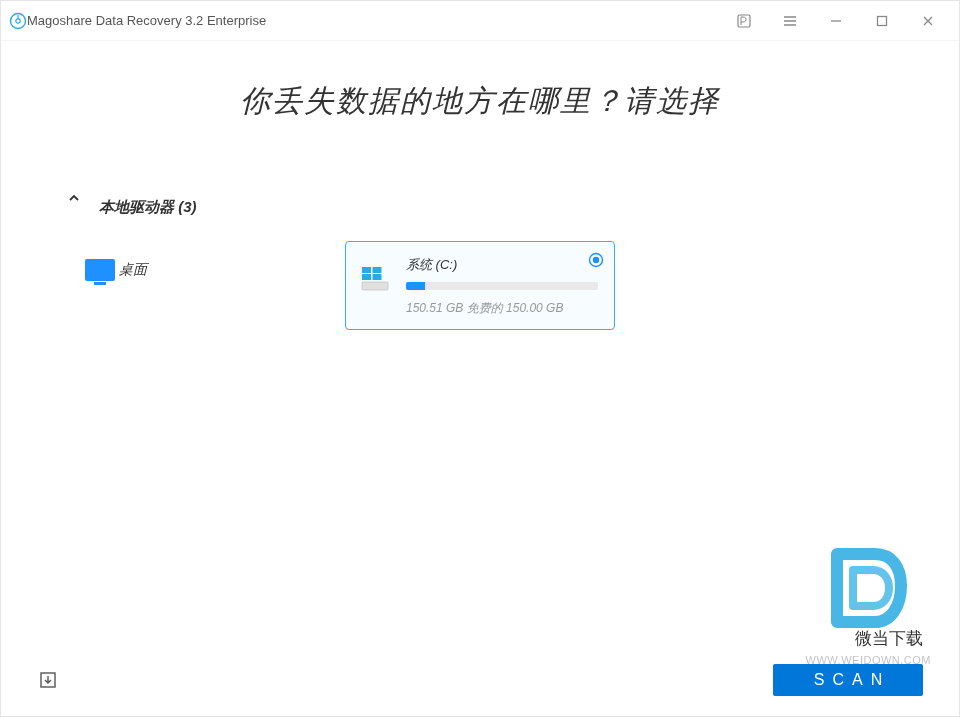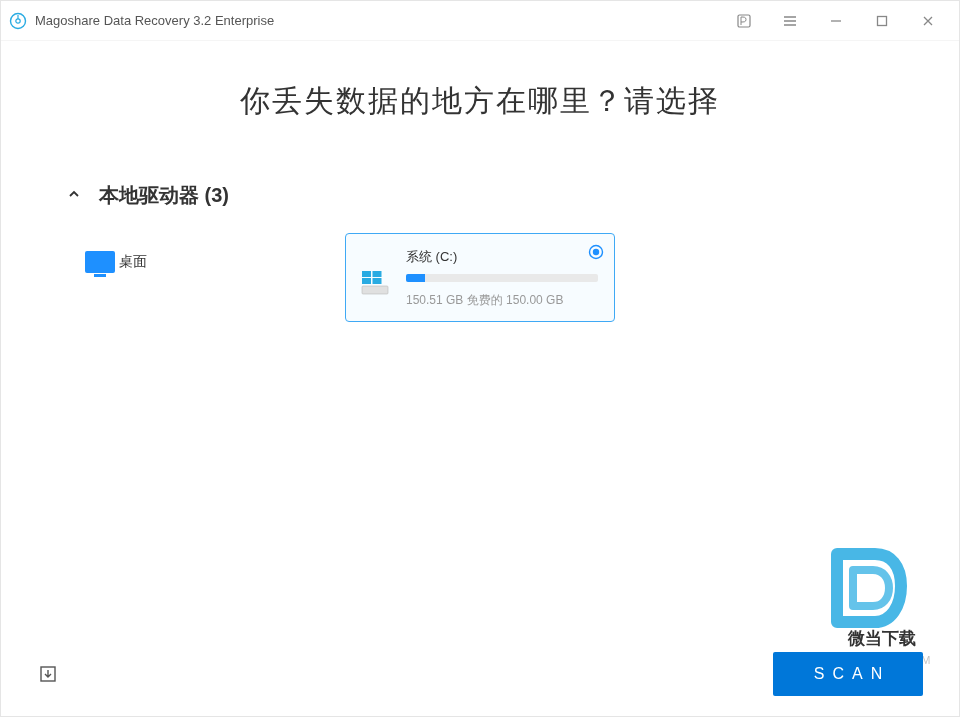"Magoshare Data Recovery 3.2 Enterprise" .titlebar-left { gap: 8px -> none }
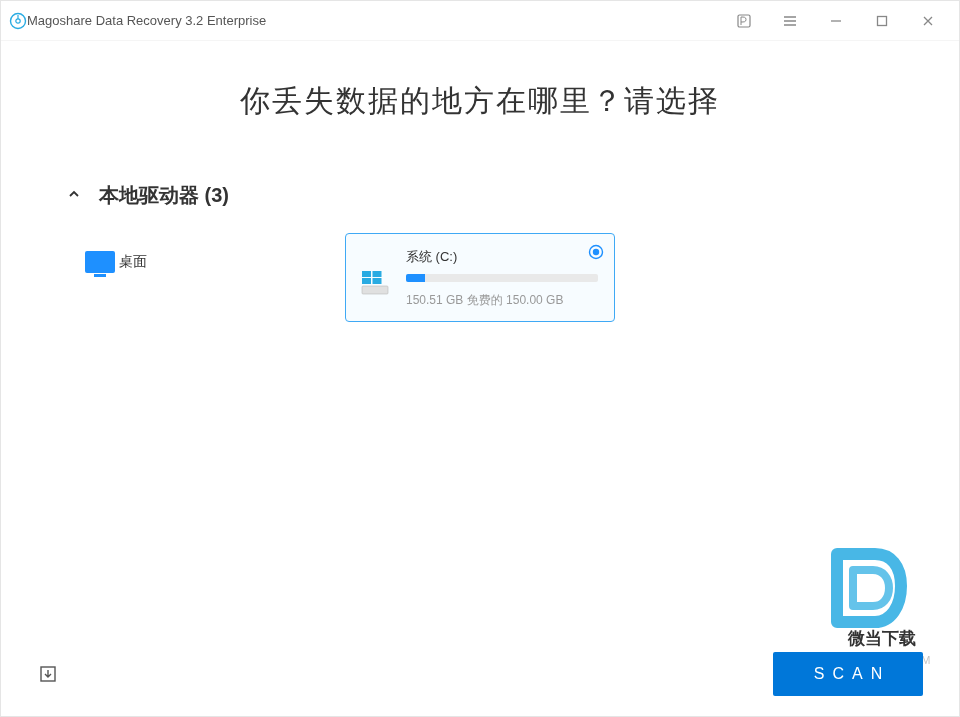"你丢失数据的地方在哪里？请选择" .main-content { font-style: none -> italic }
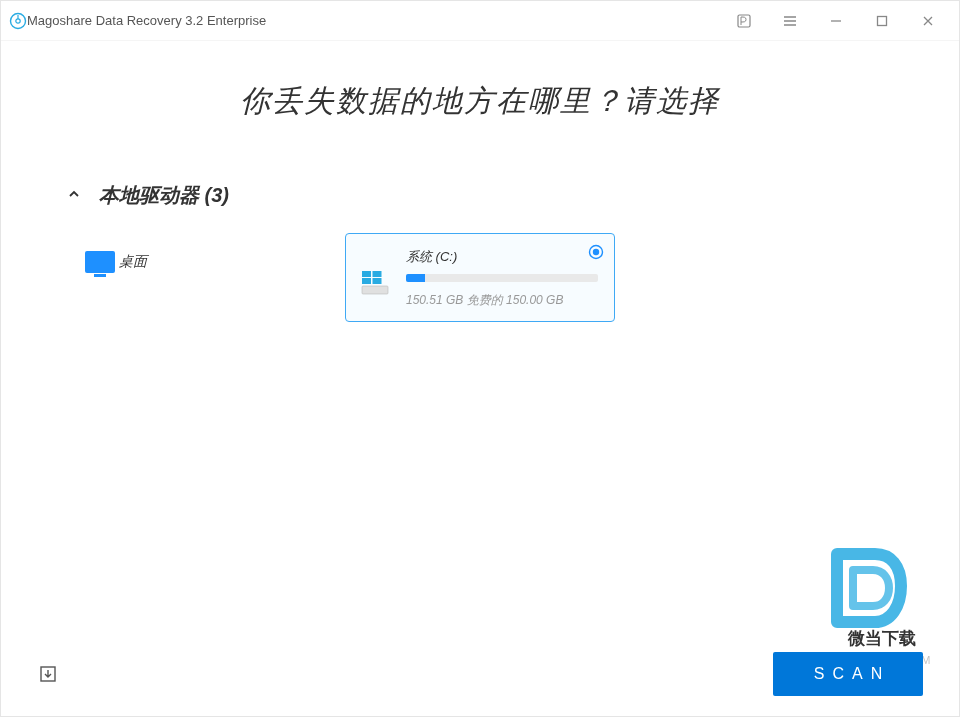"本地驱动器 (3)" .group-title { font-size: 20px -> 15px; margin-top: none -> 16px }
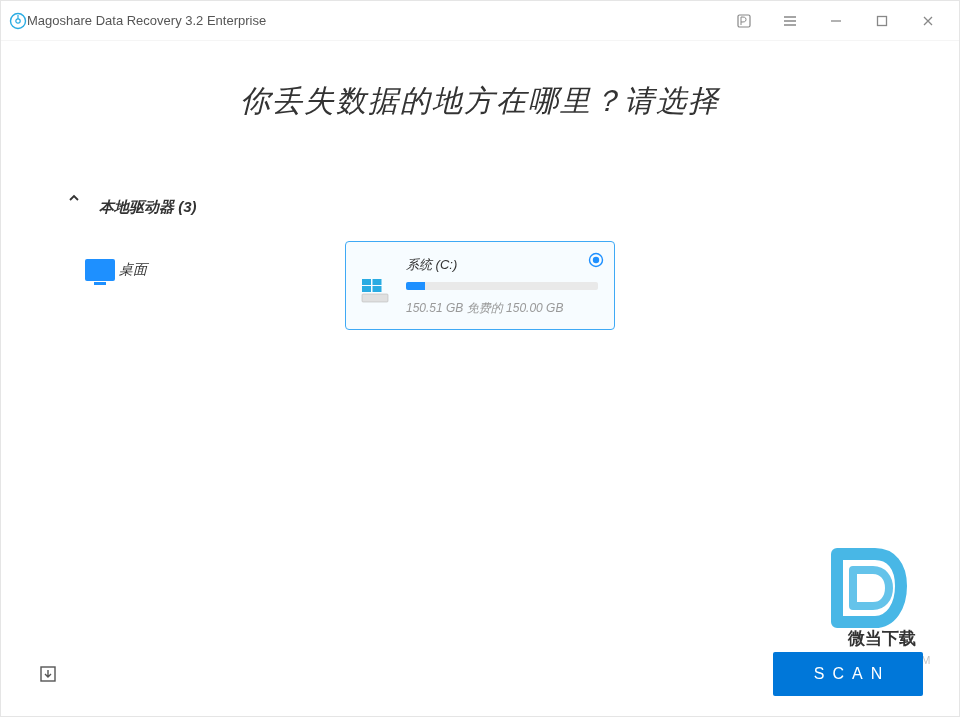"系统 (C:)" .drive-card.selected { align-items: center -> none }
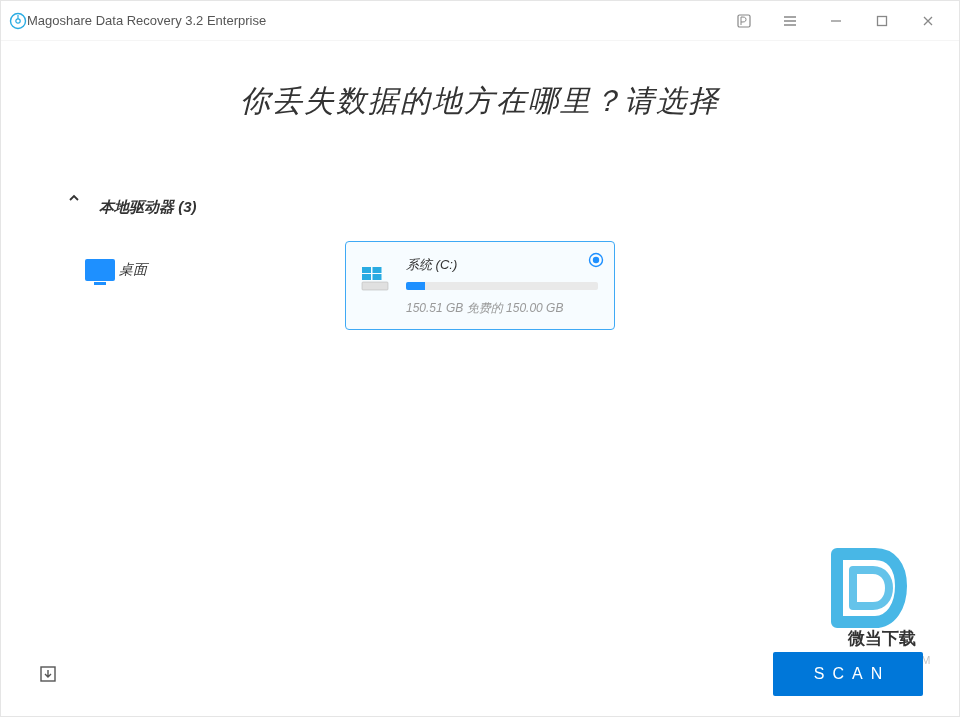"微当下载" .watermark-text { font-weight: 700 -> 400; right: 43px -> 36px }
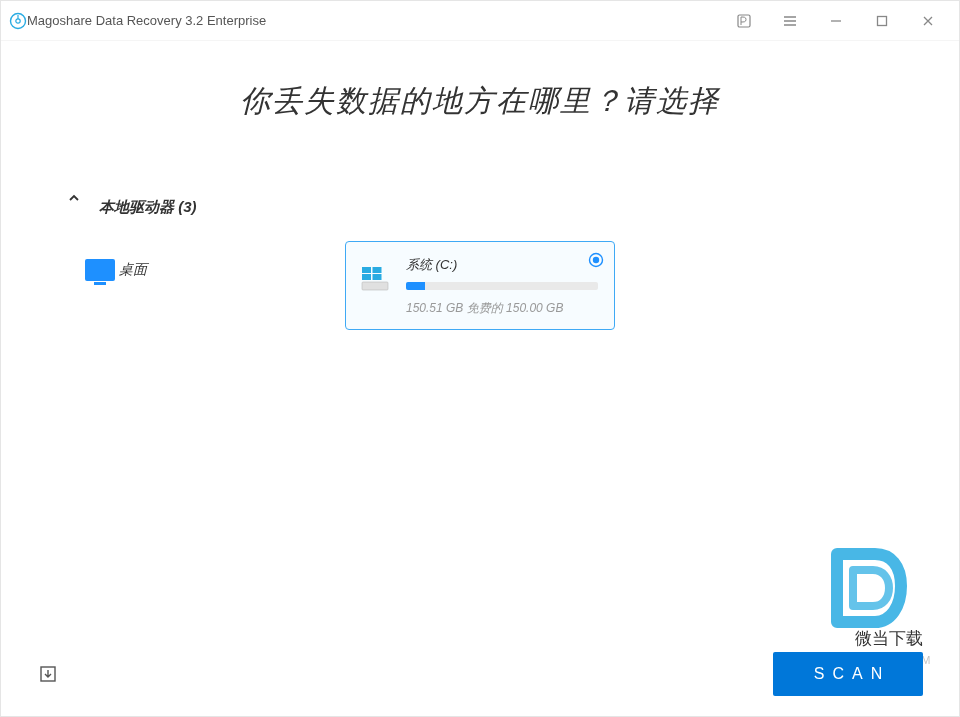"SCAN" .scan-btn { height: 44px -> 32px }
